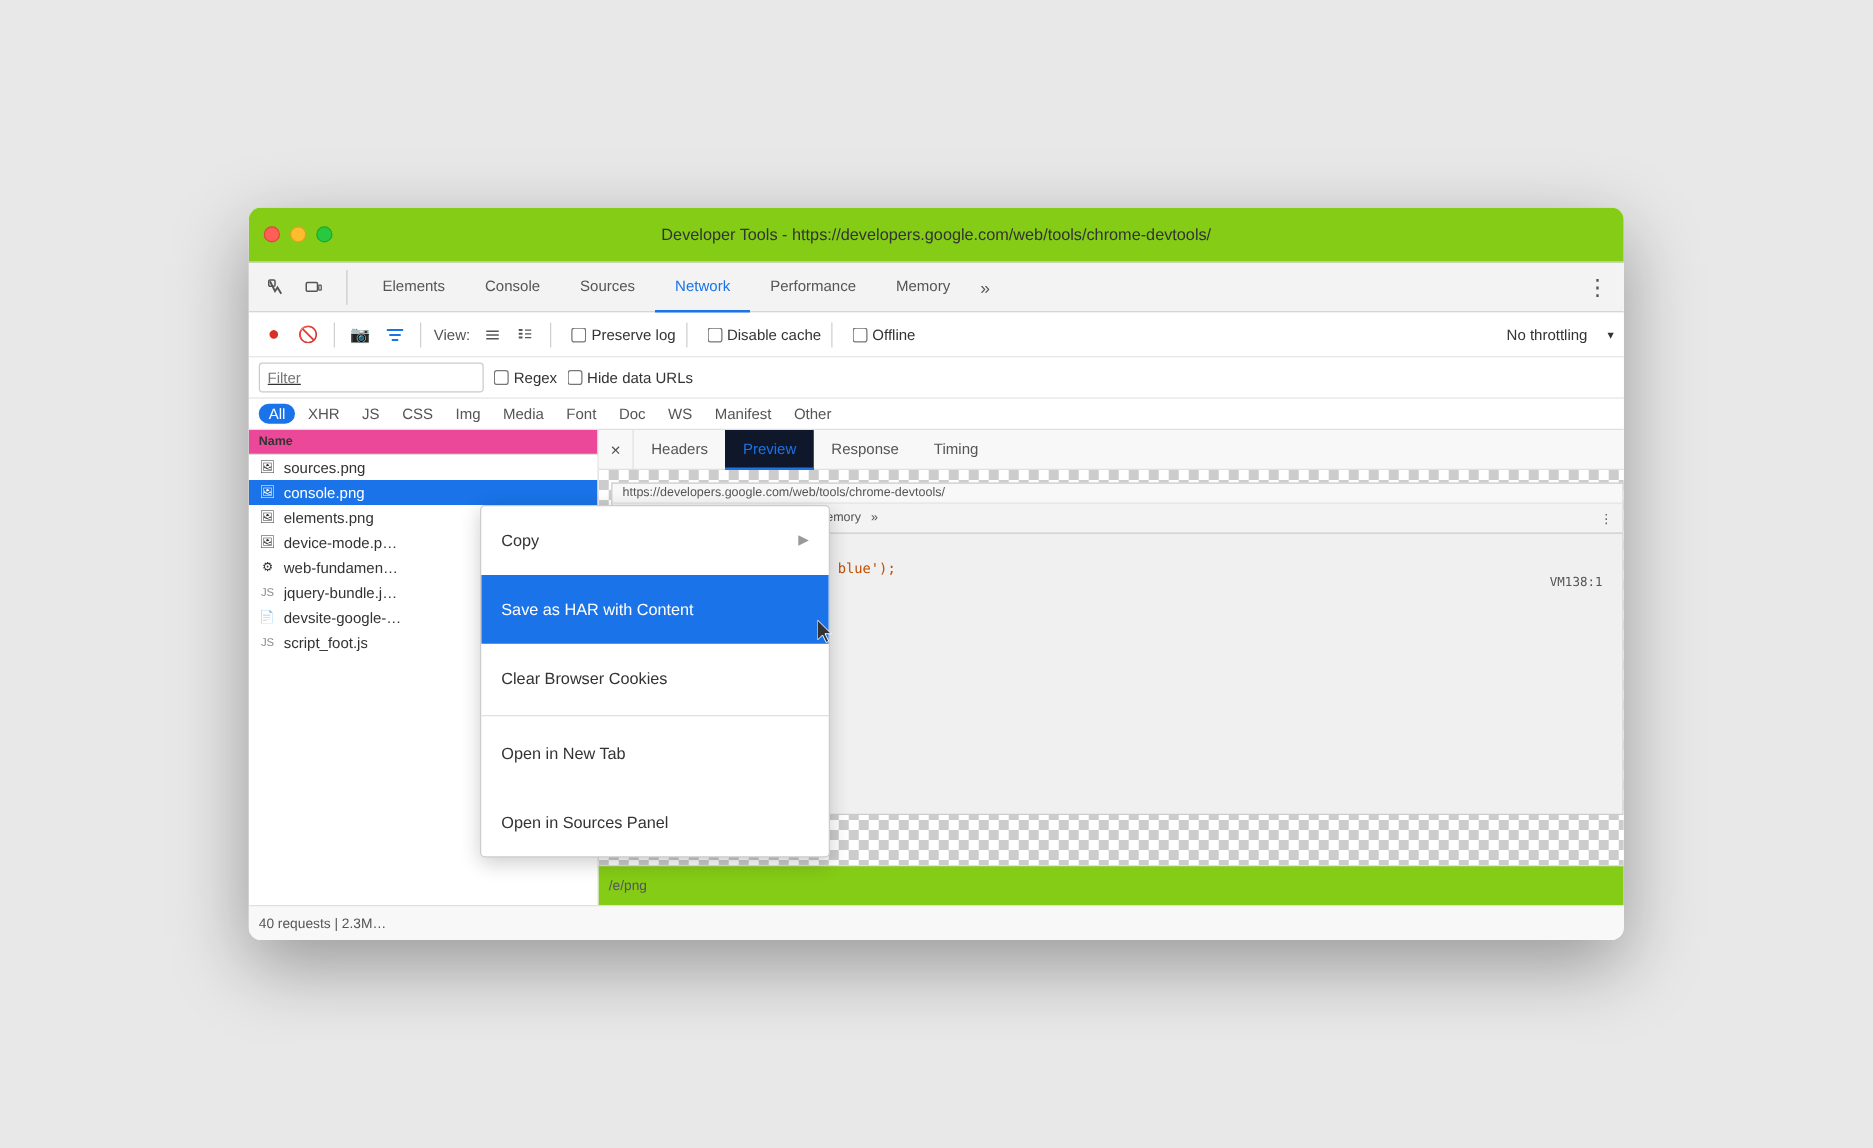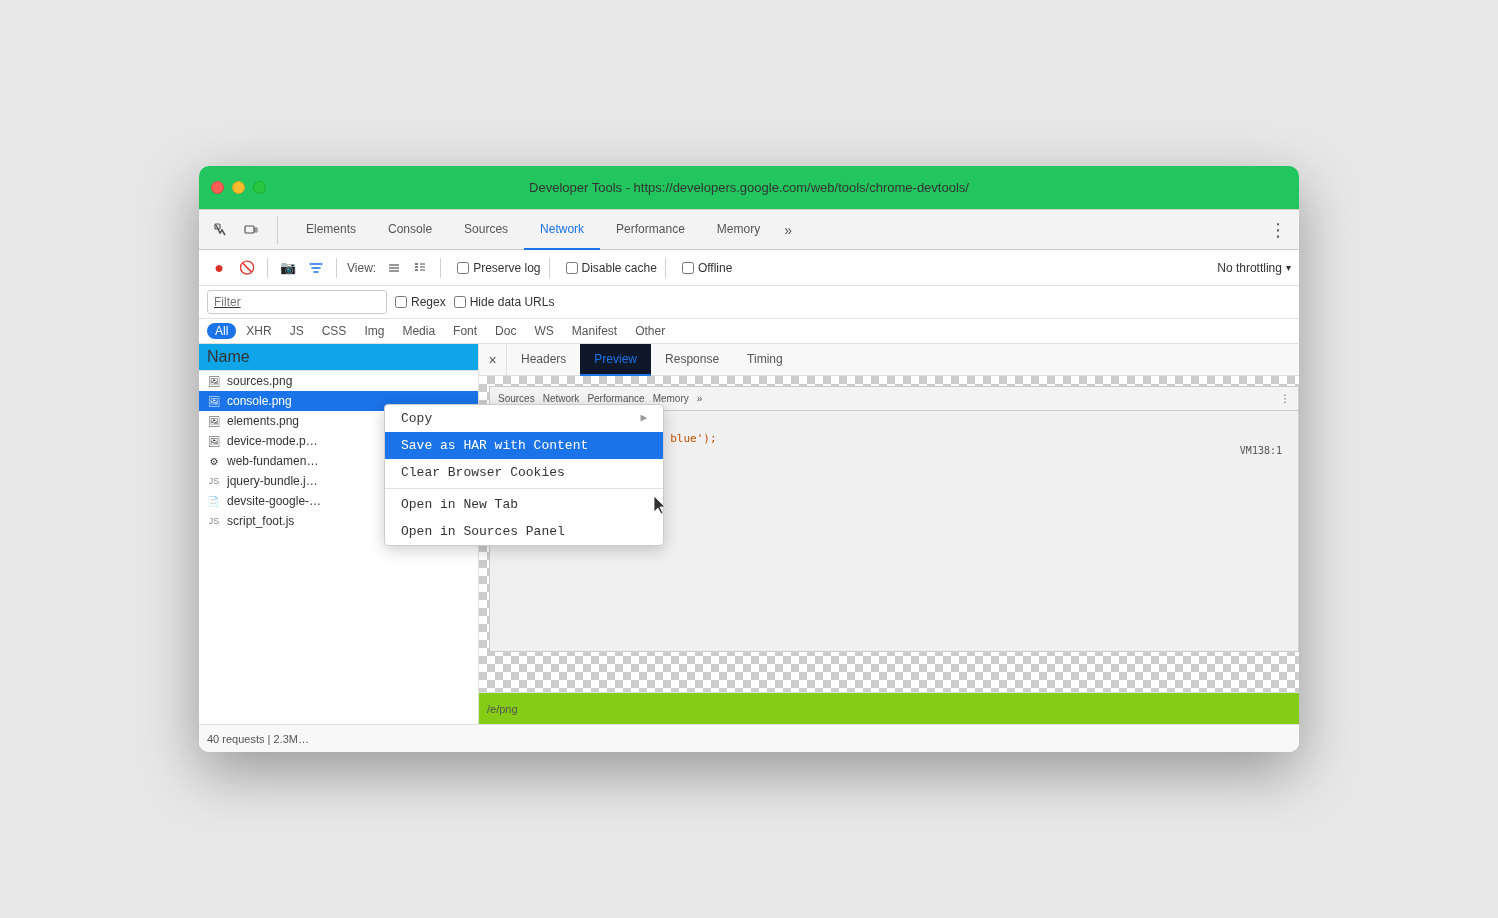"Developer Tools -" .titlebar { background: #22c55e -> #84cc16 }
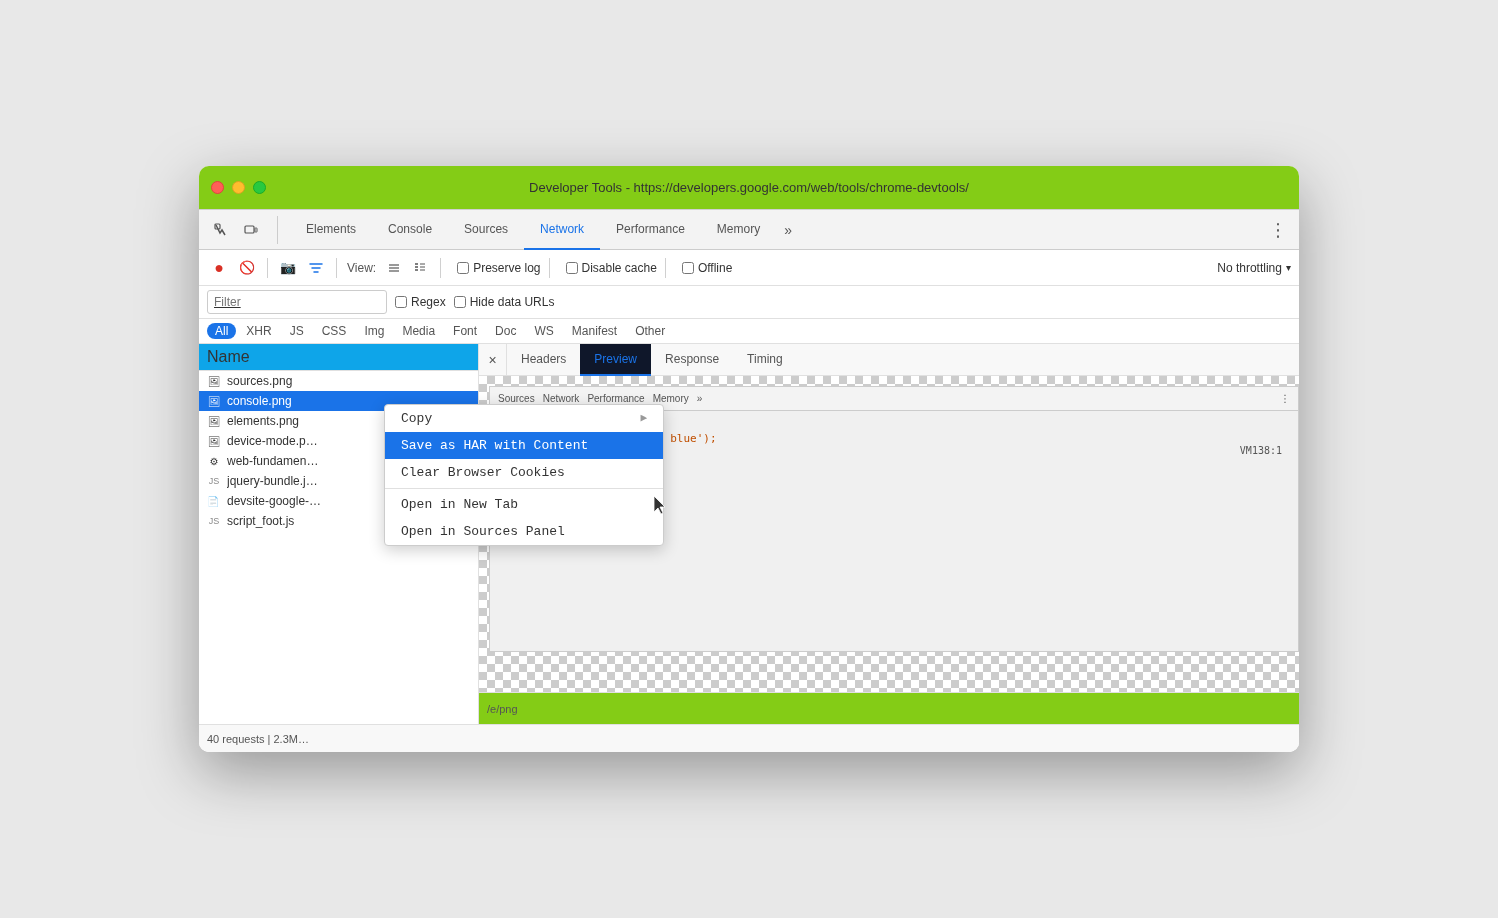"No throttling" .toolbar-throttle { gap: 4px -> 16px }
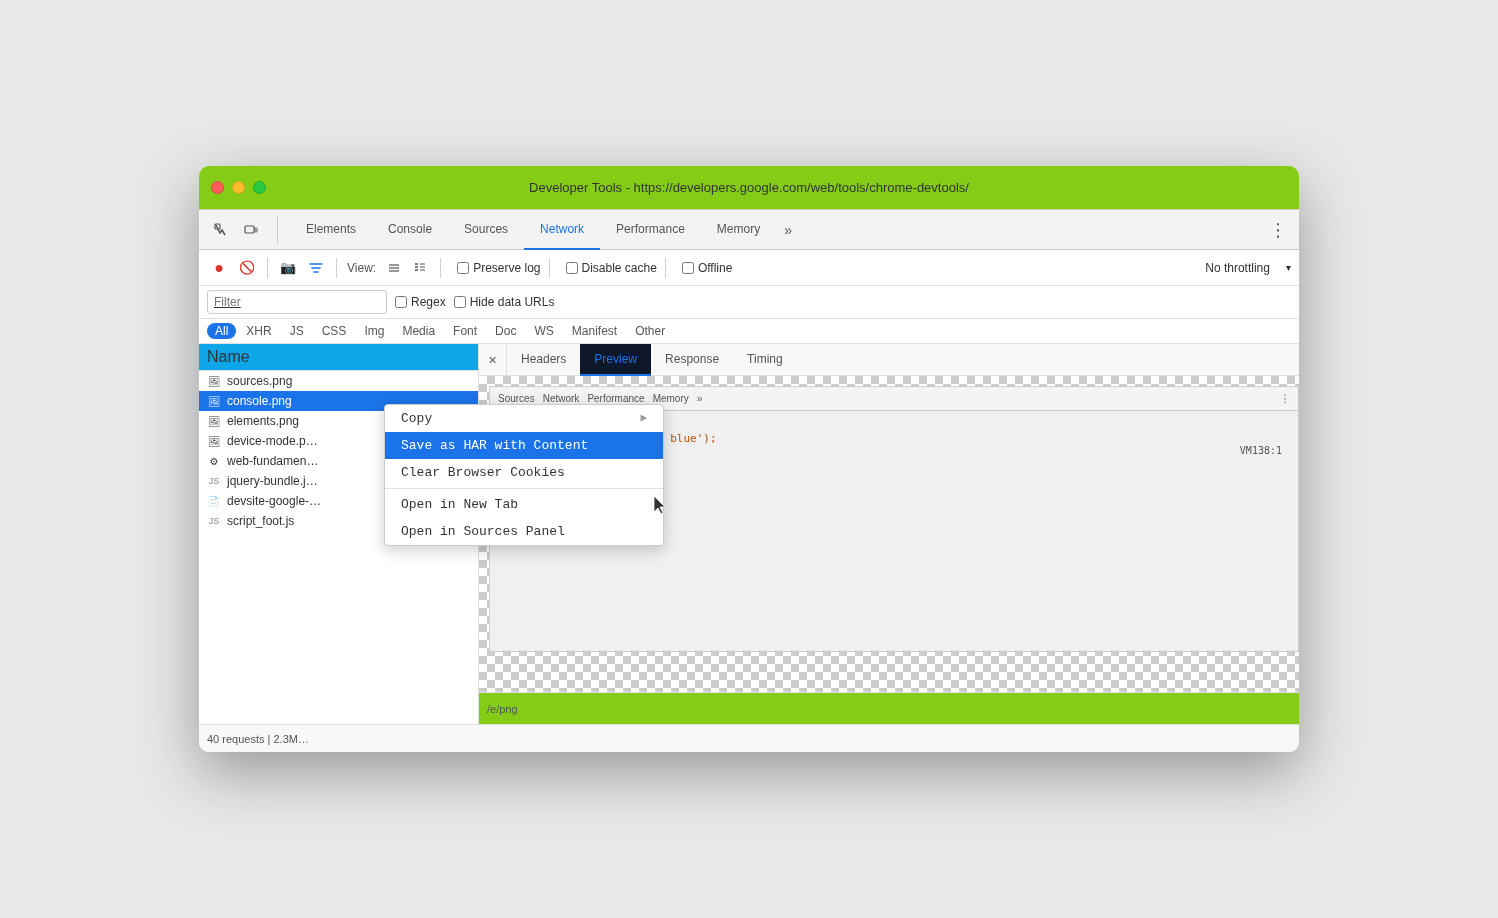"Name" .network-list-header { background: #0ea5e9 -> #ec4899; font-size: 16px -> 10px; font-weight: 400 -> 700 }
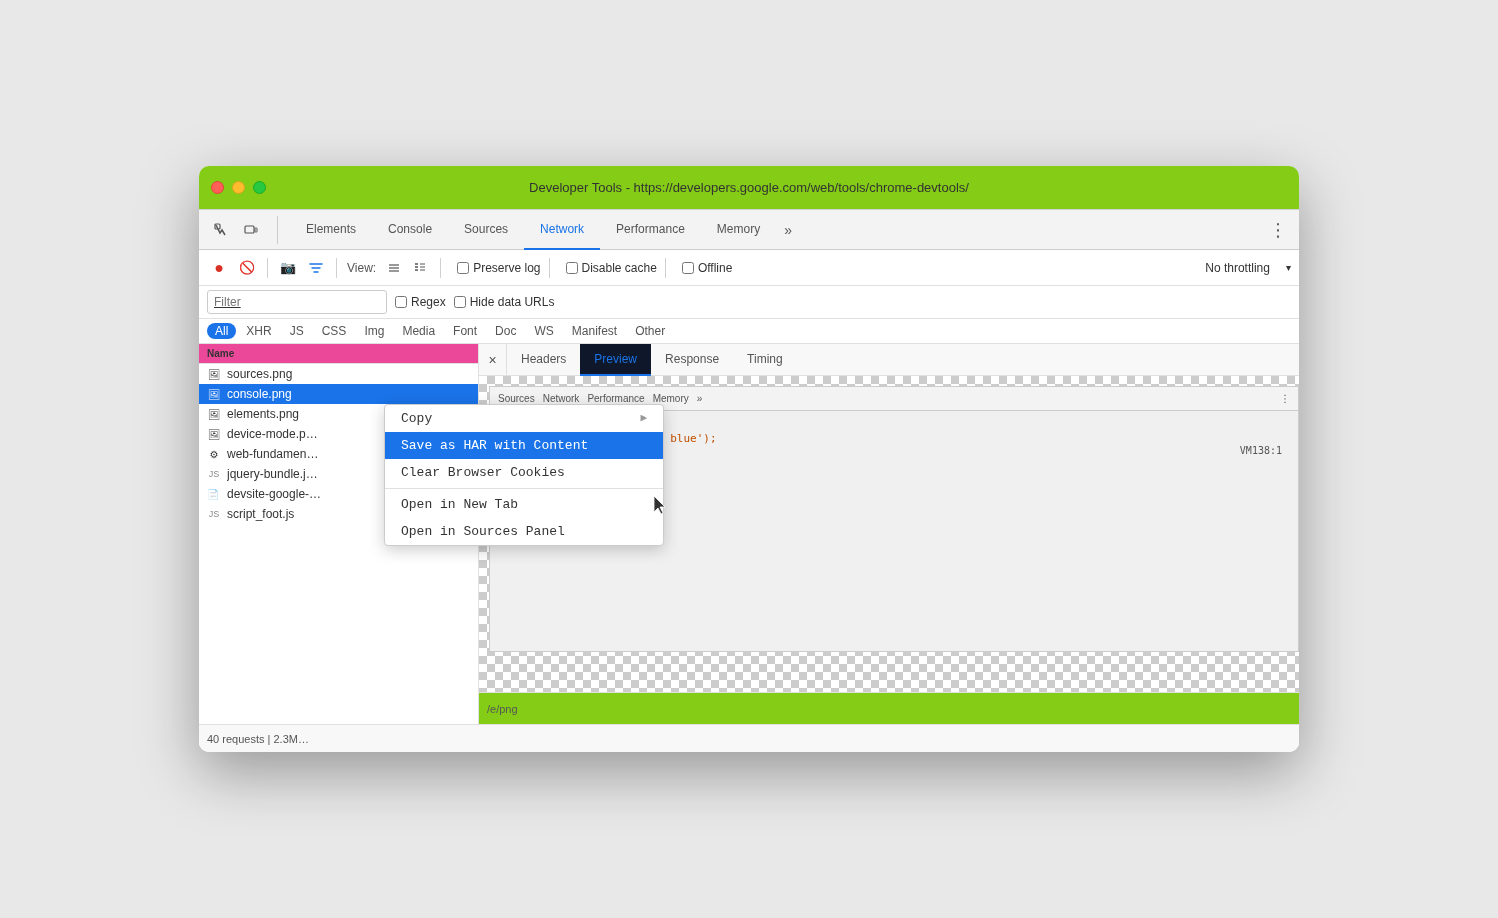"https://developers.google.com/web/tools/" div.preview-mini-url { html: none -> <div> <span>https://developers.google.com/web/tools/chrome-devtools/</span> </div> }
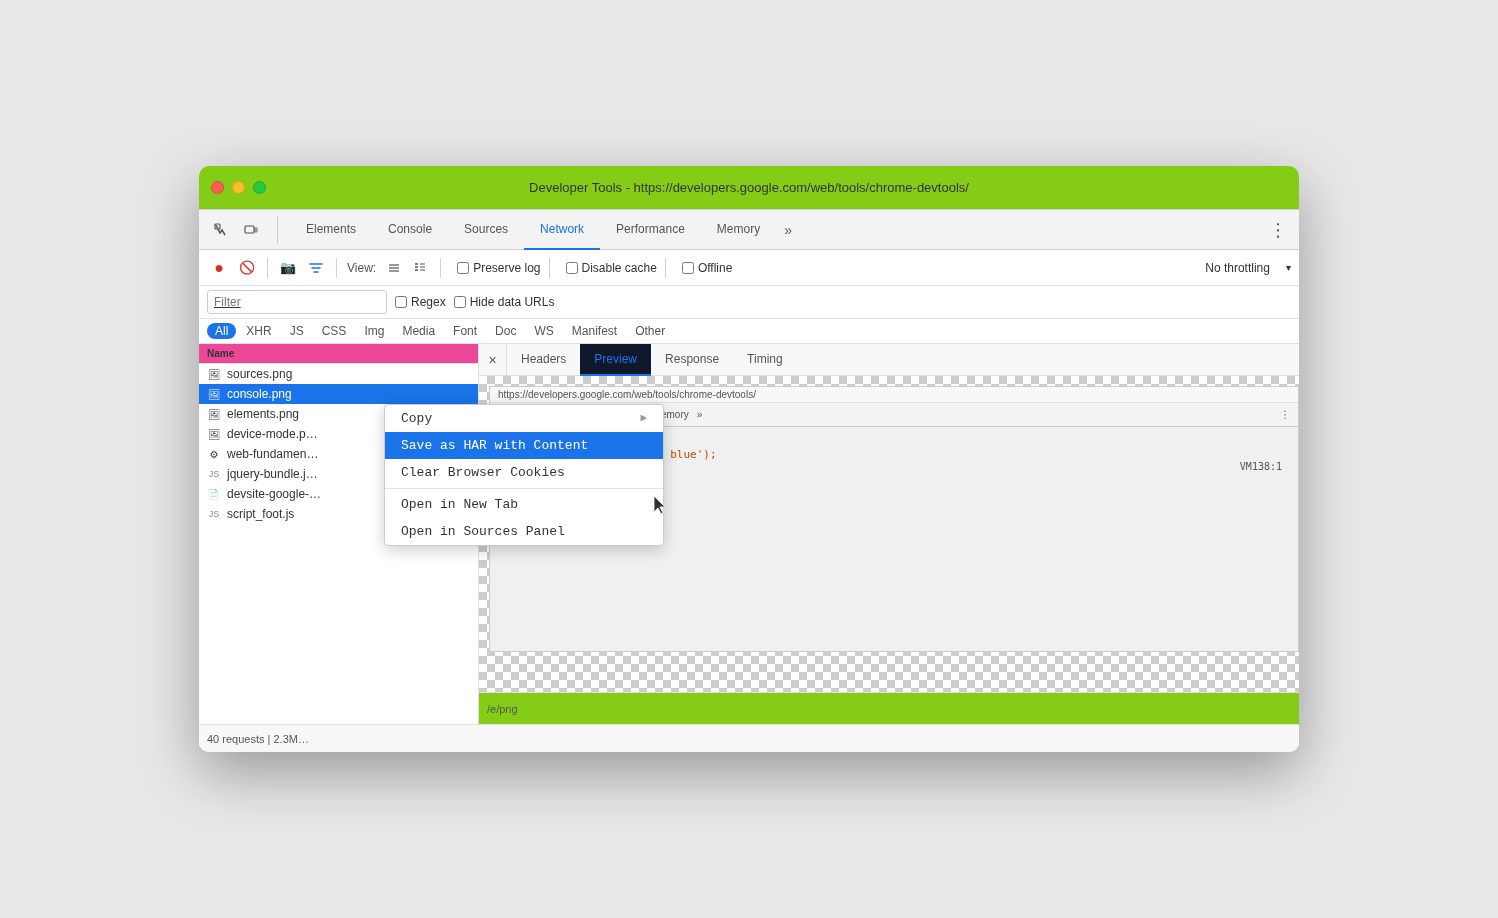"Copy" .context-menu-item { font-family: Liberation Mono, monospace -> none; padding: 6px 16px -> 20px 16px }
